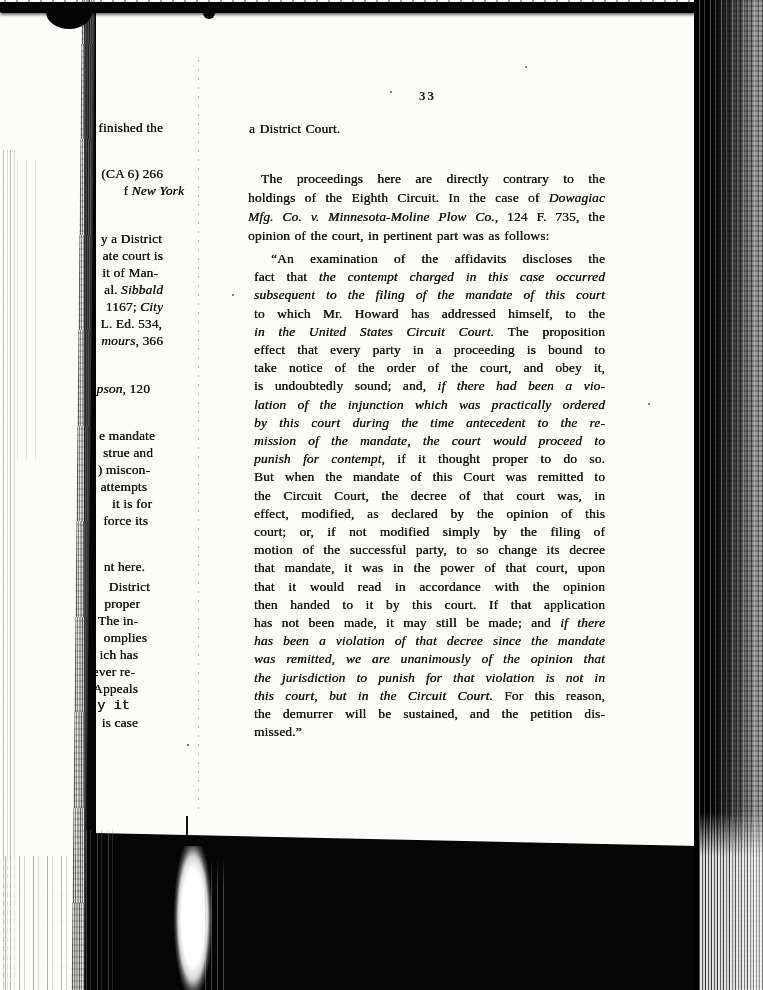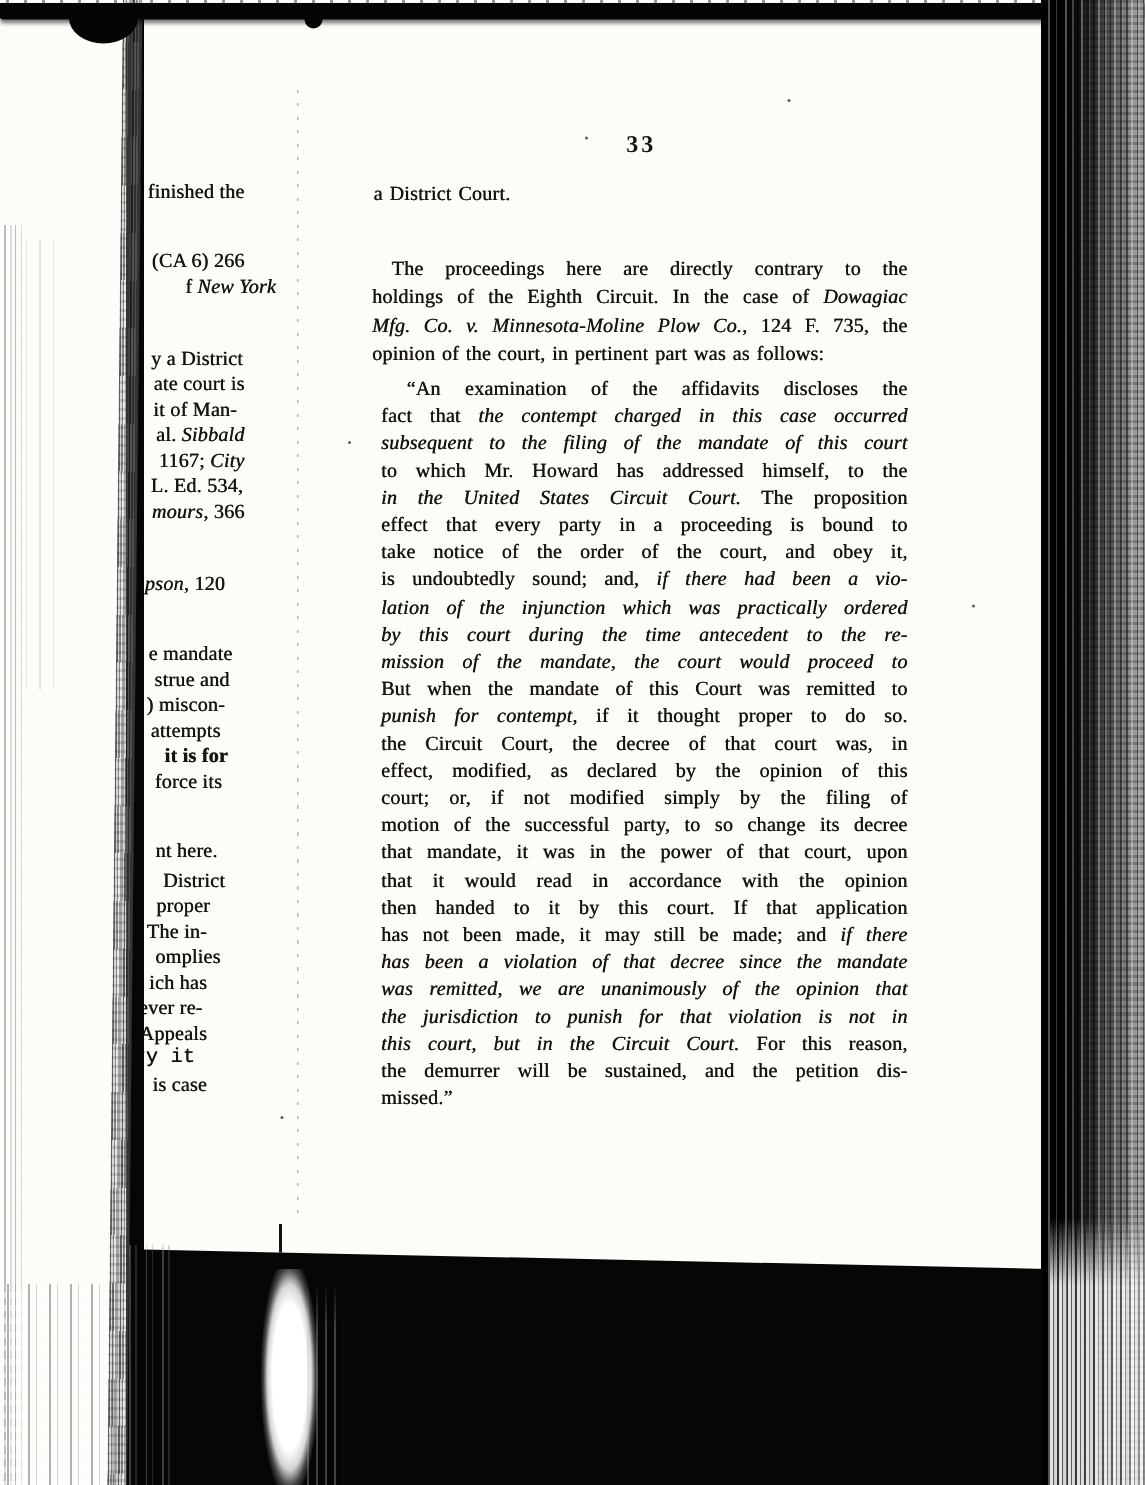"33" .pageno { font-size: 16px -> 13px }
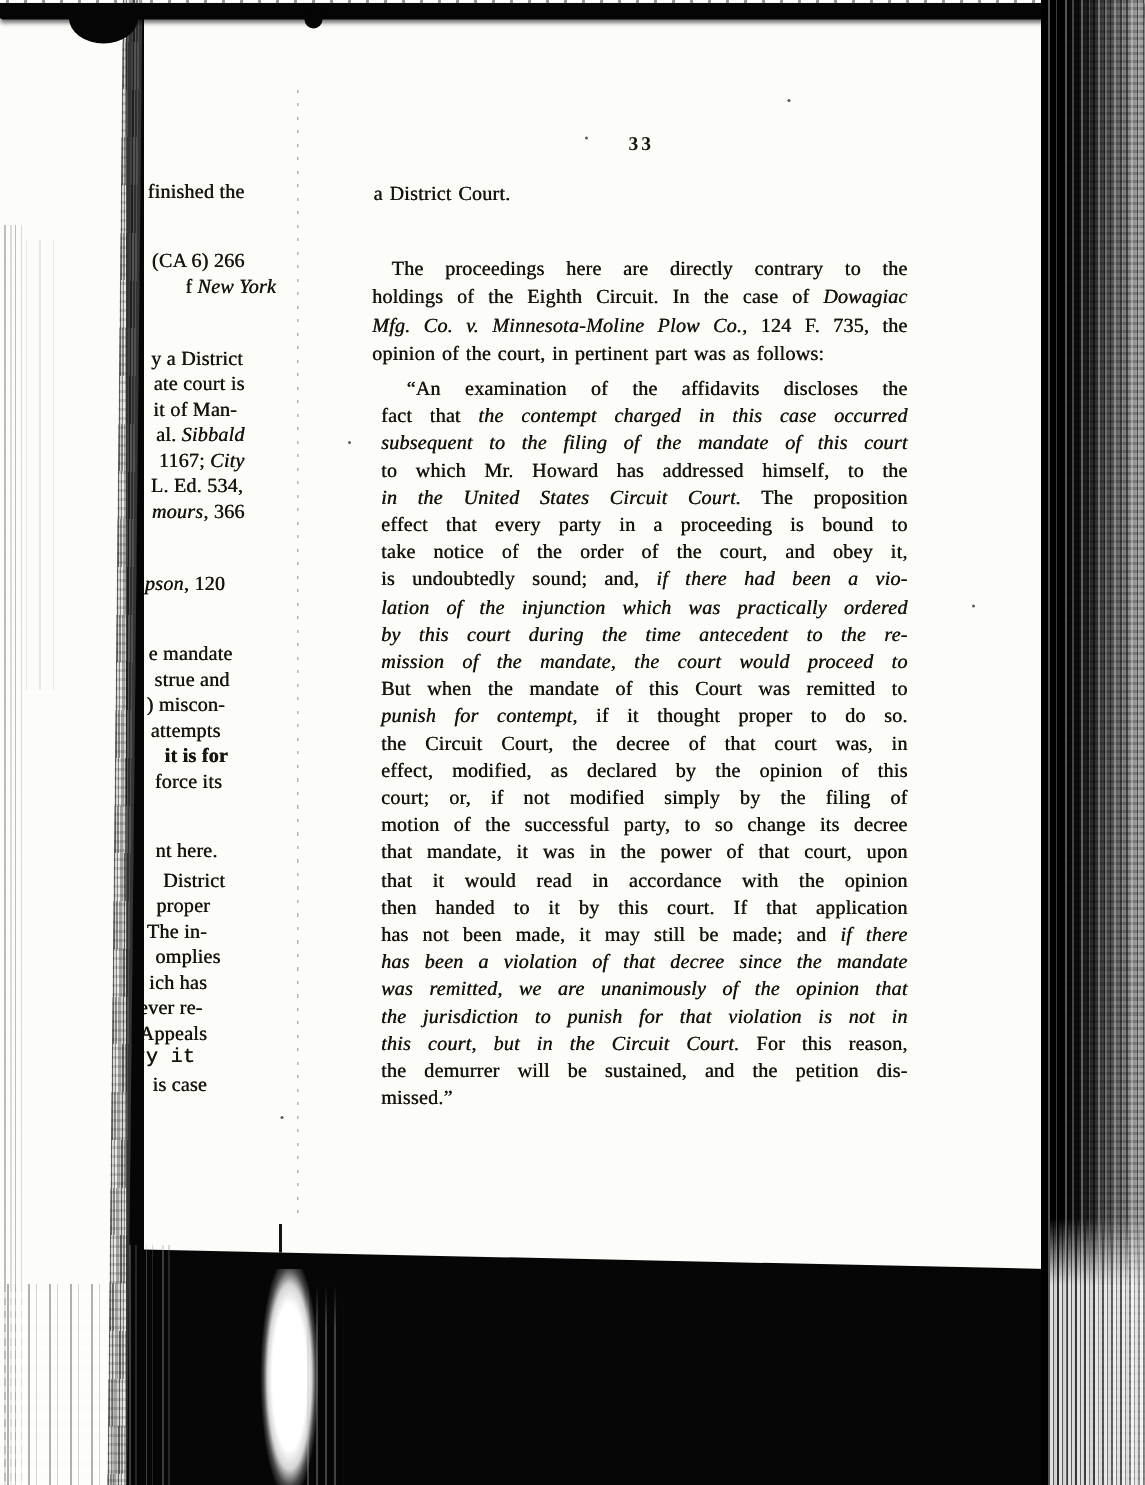"But when the mandate of" div.tline { order: before "punish for contempt, if it" -> after "punish for contempt, if it" }
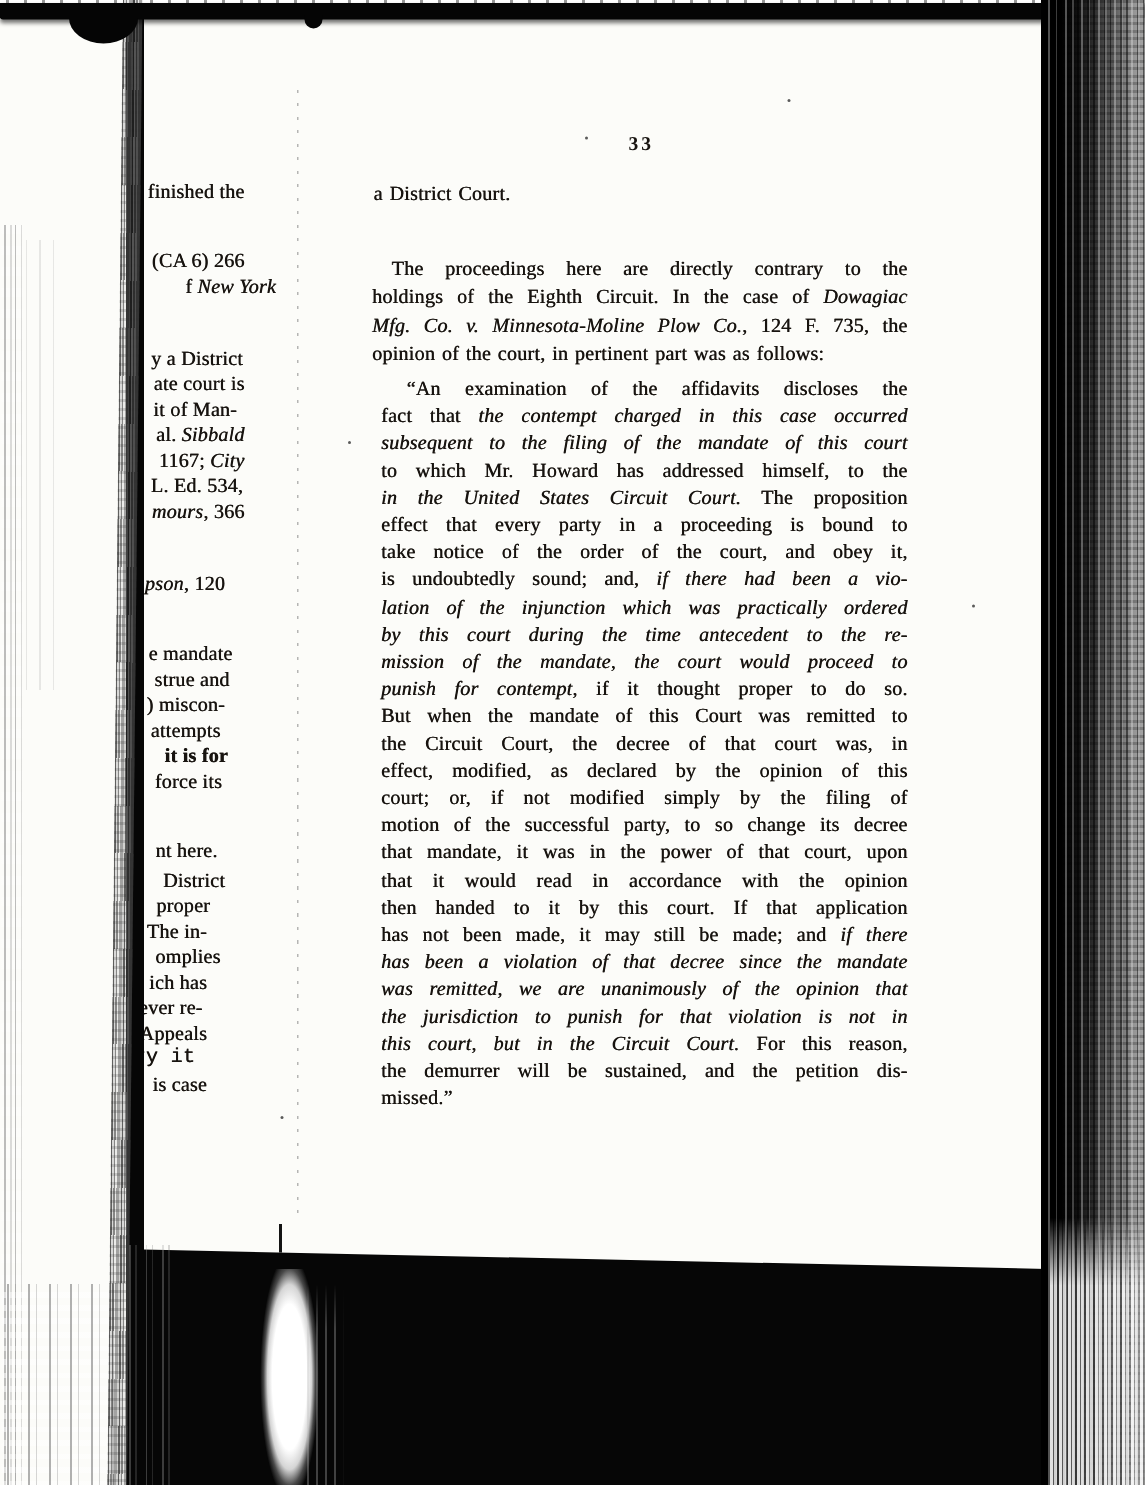"it is for" div.frag { font-weight: bold -> none }
